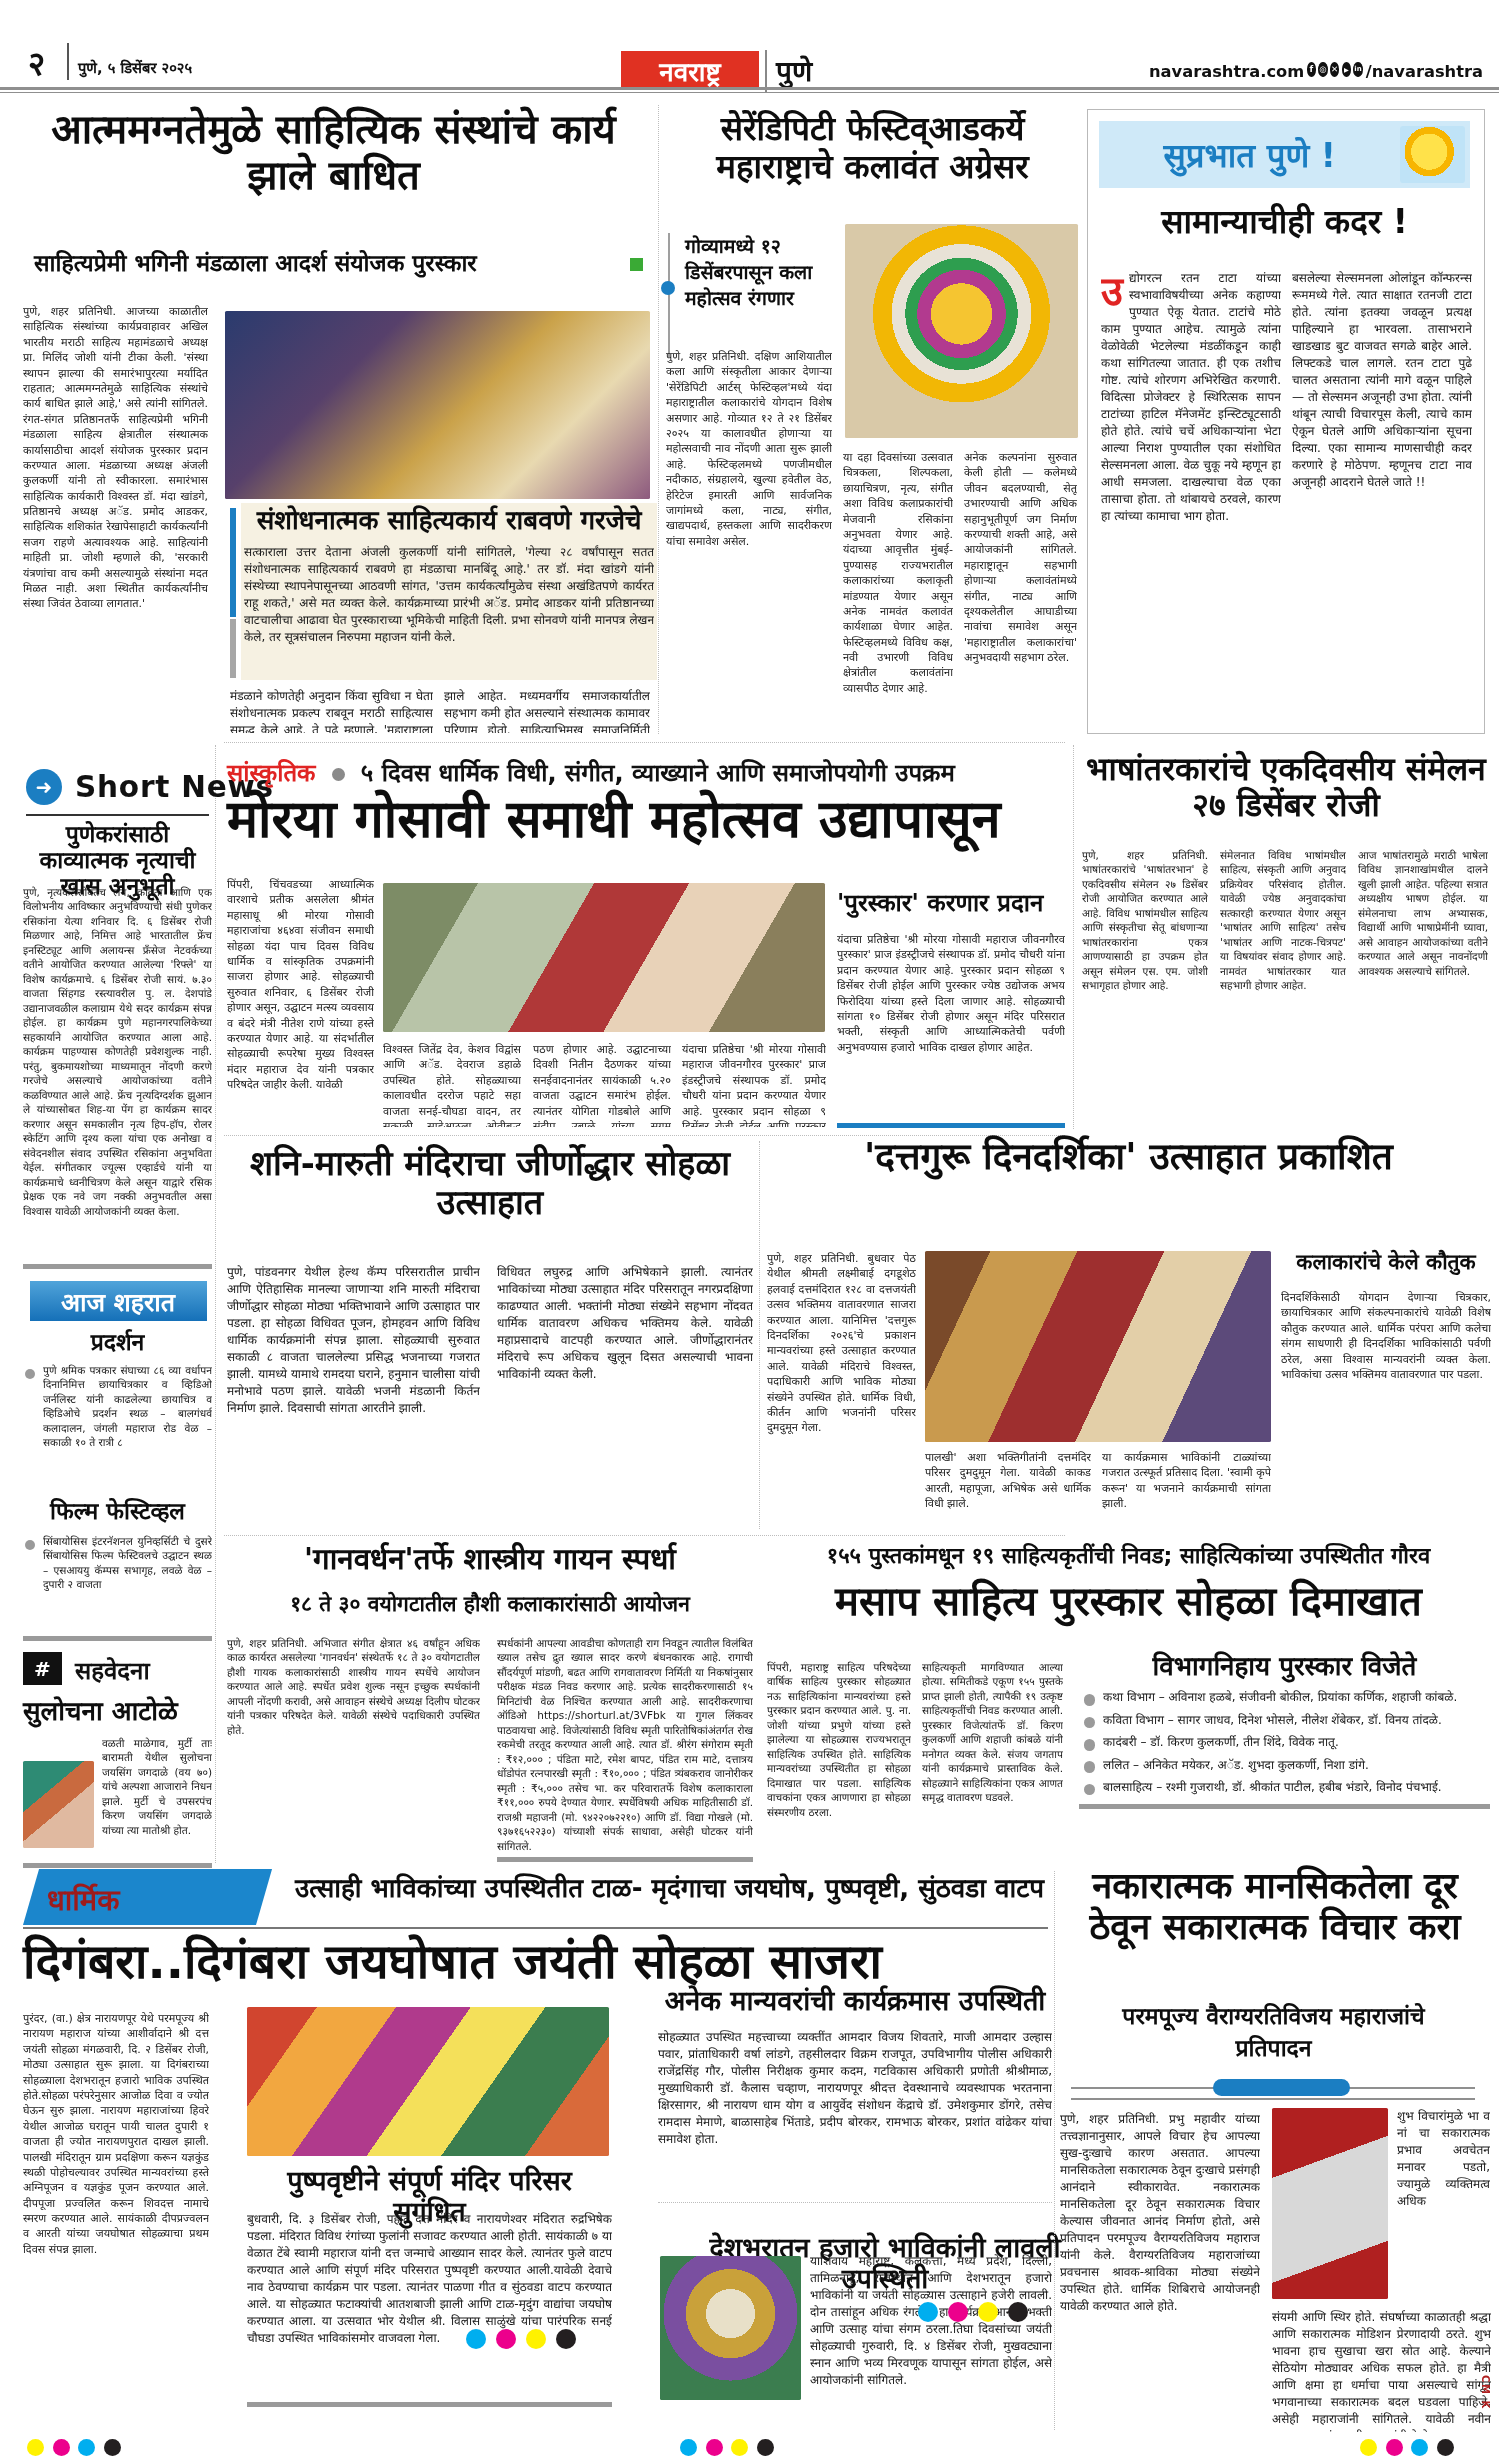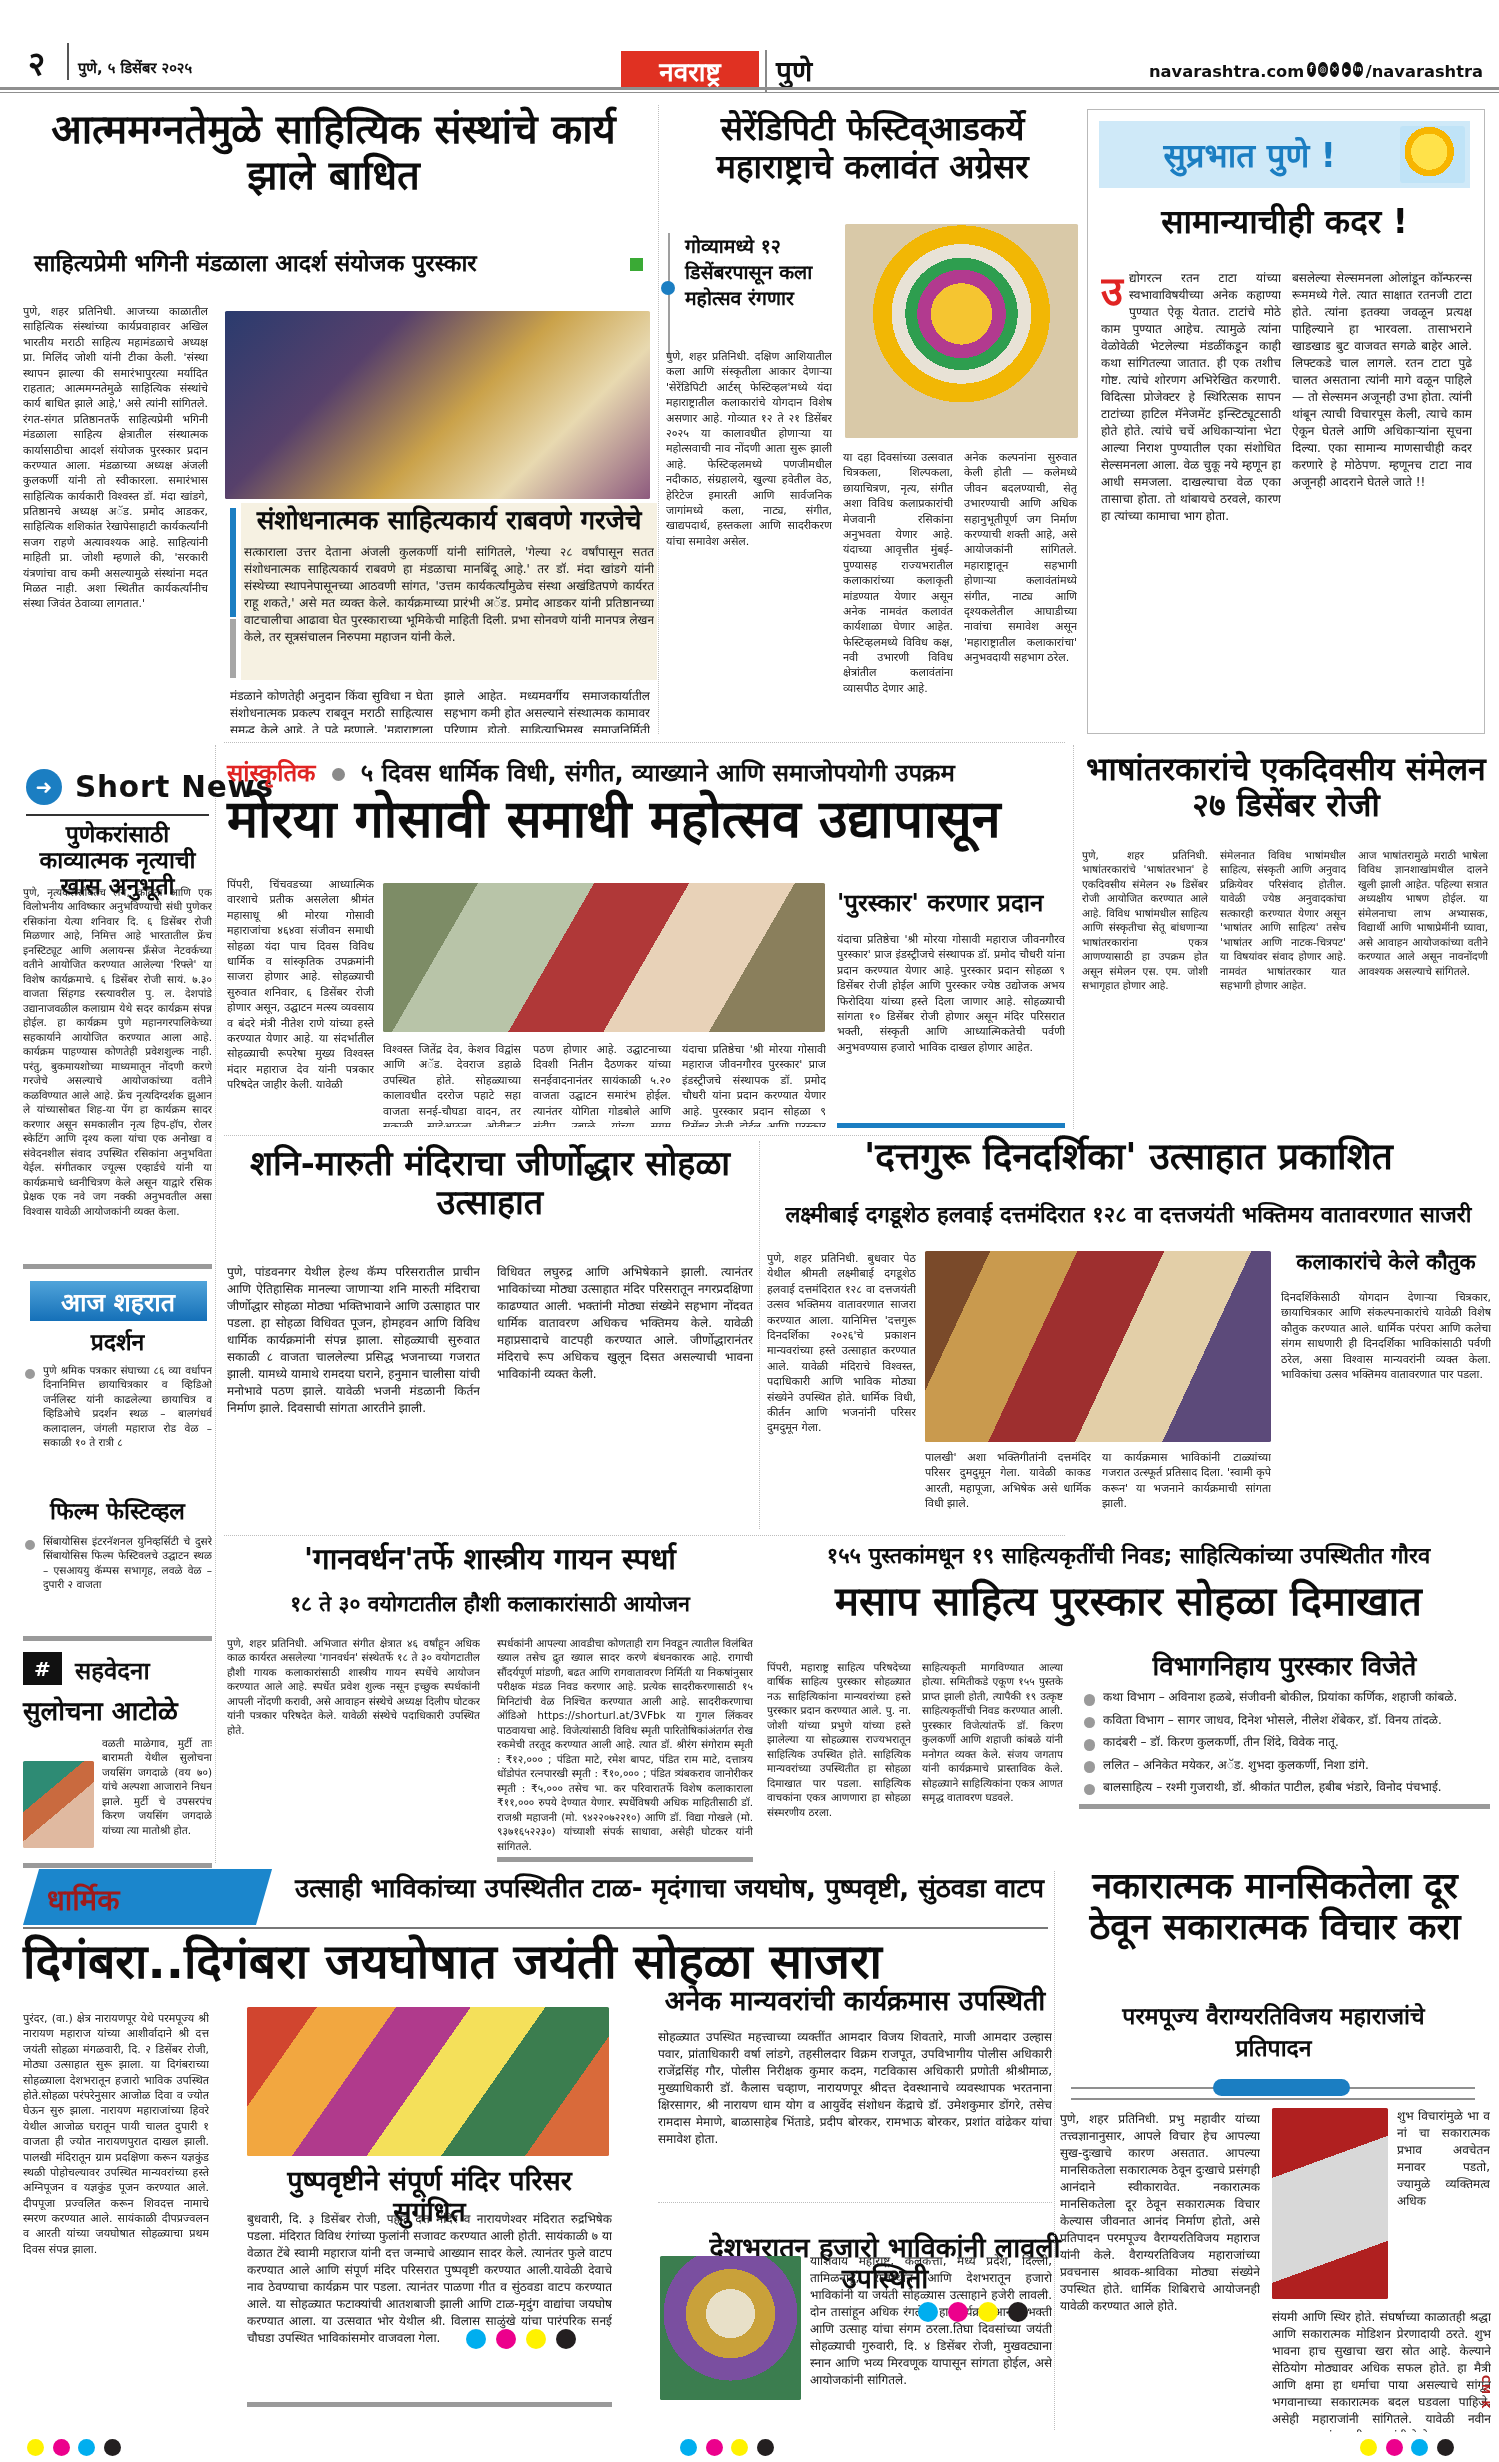"लक्ष्मीबाई दगडूशेठ हलवाई दत्तमंदिरात १२८" div.t { html: <div>लक्ष्मीबाई दगडूशेठ हलवाई दत्तमंदिरात १२८ वा दत्तजयंती भक्तिमय वातावरणात साजरी</div> -> none }
